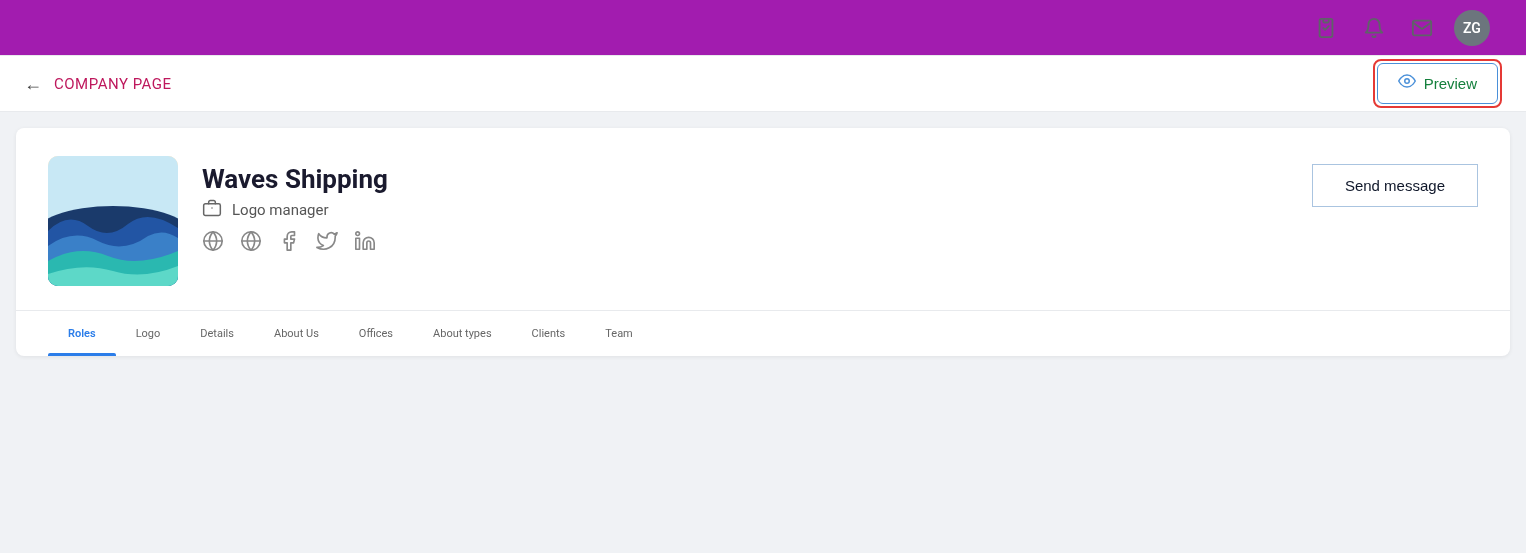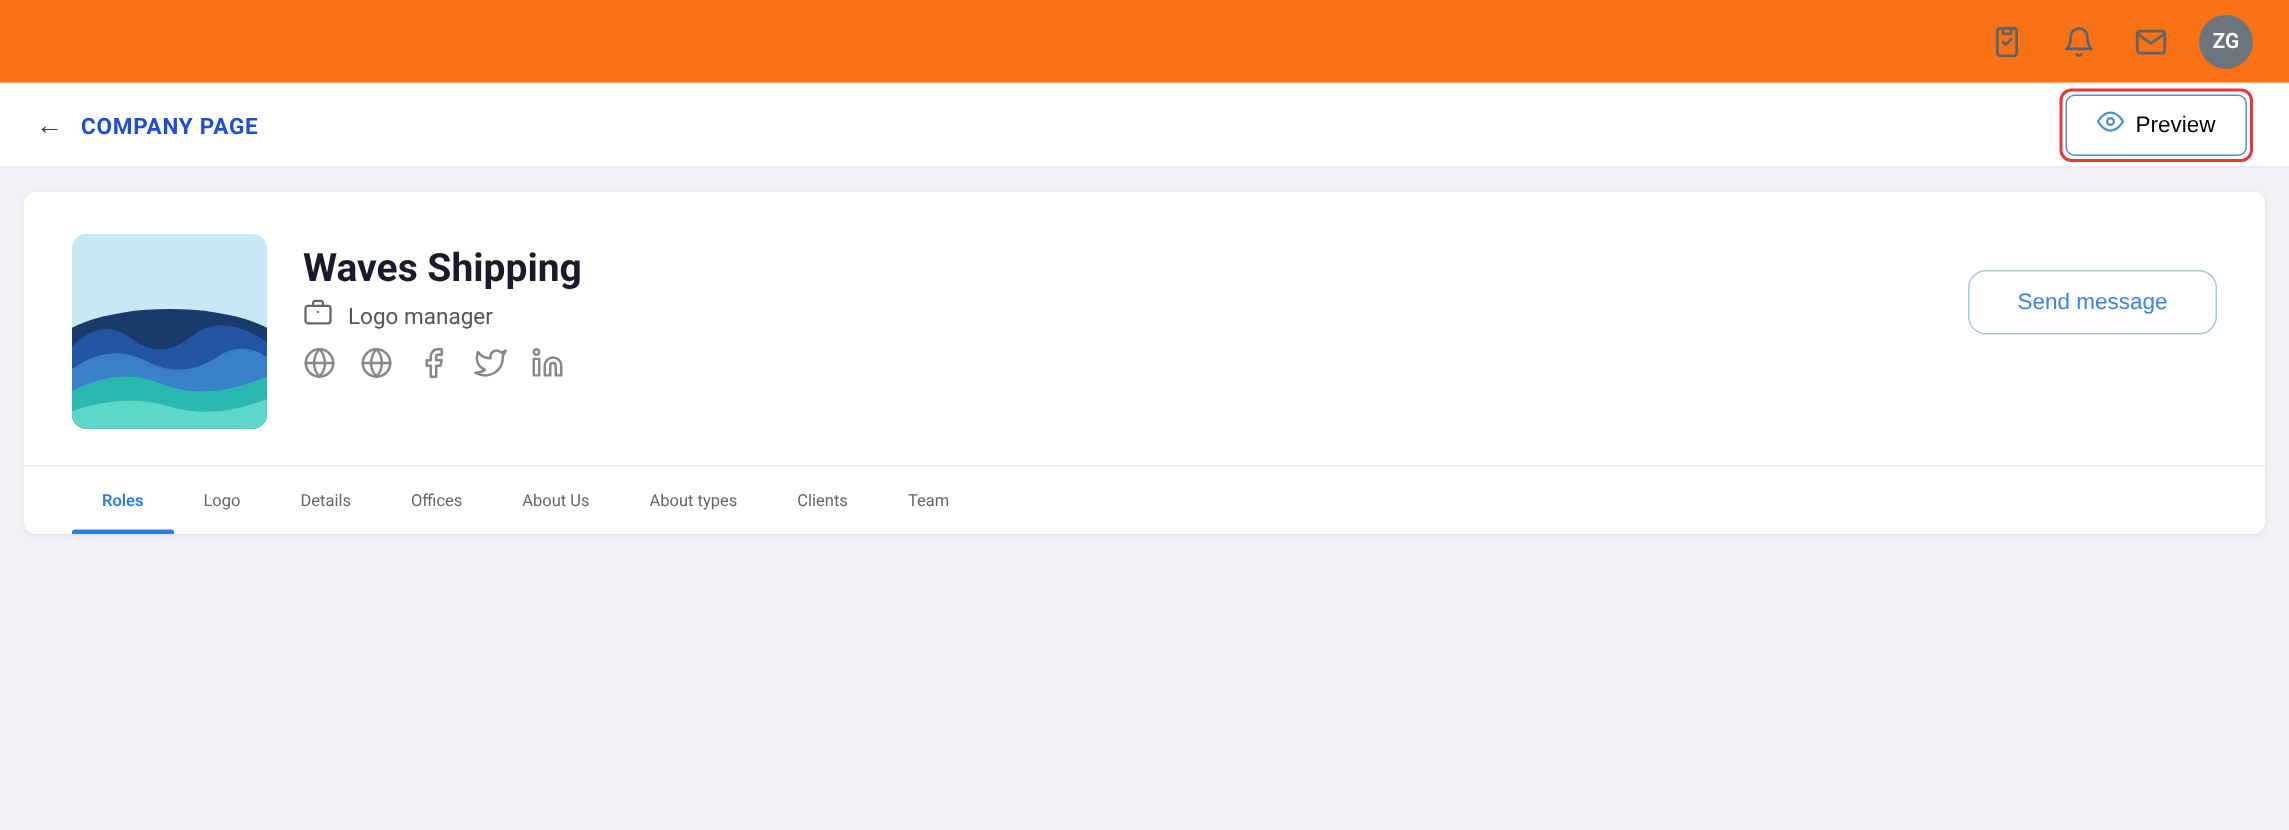"ZG" .topbar { background: #f97316 -> #a21caf; padding: 0 24px -> 0 36px }
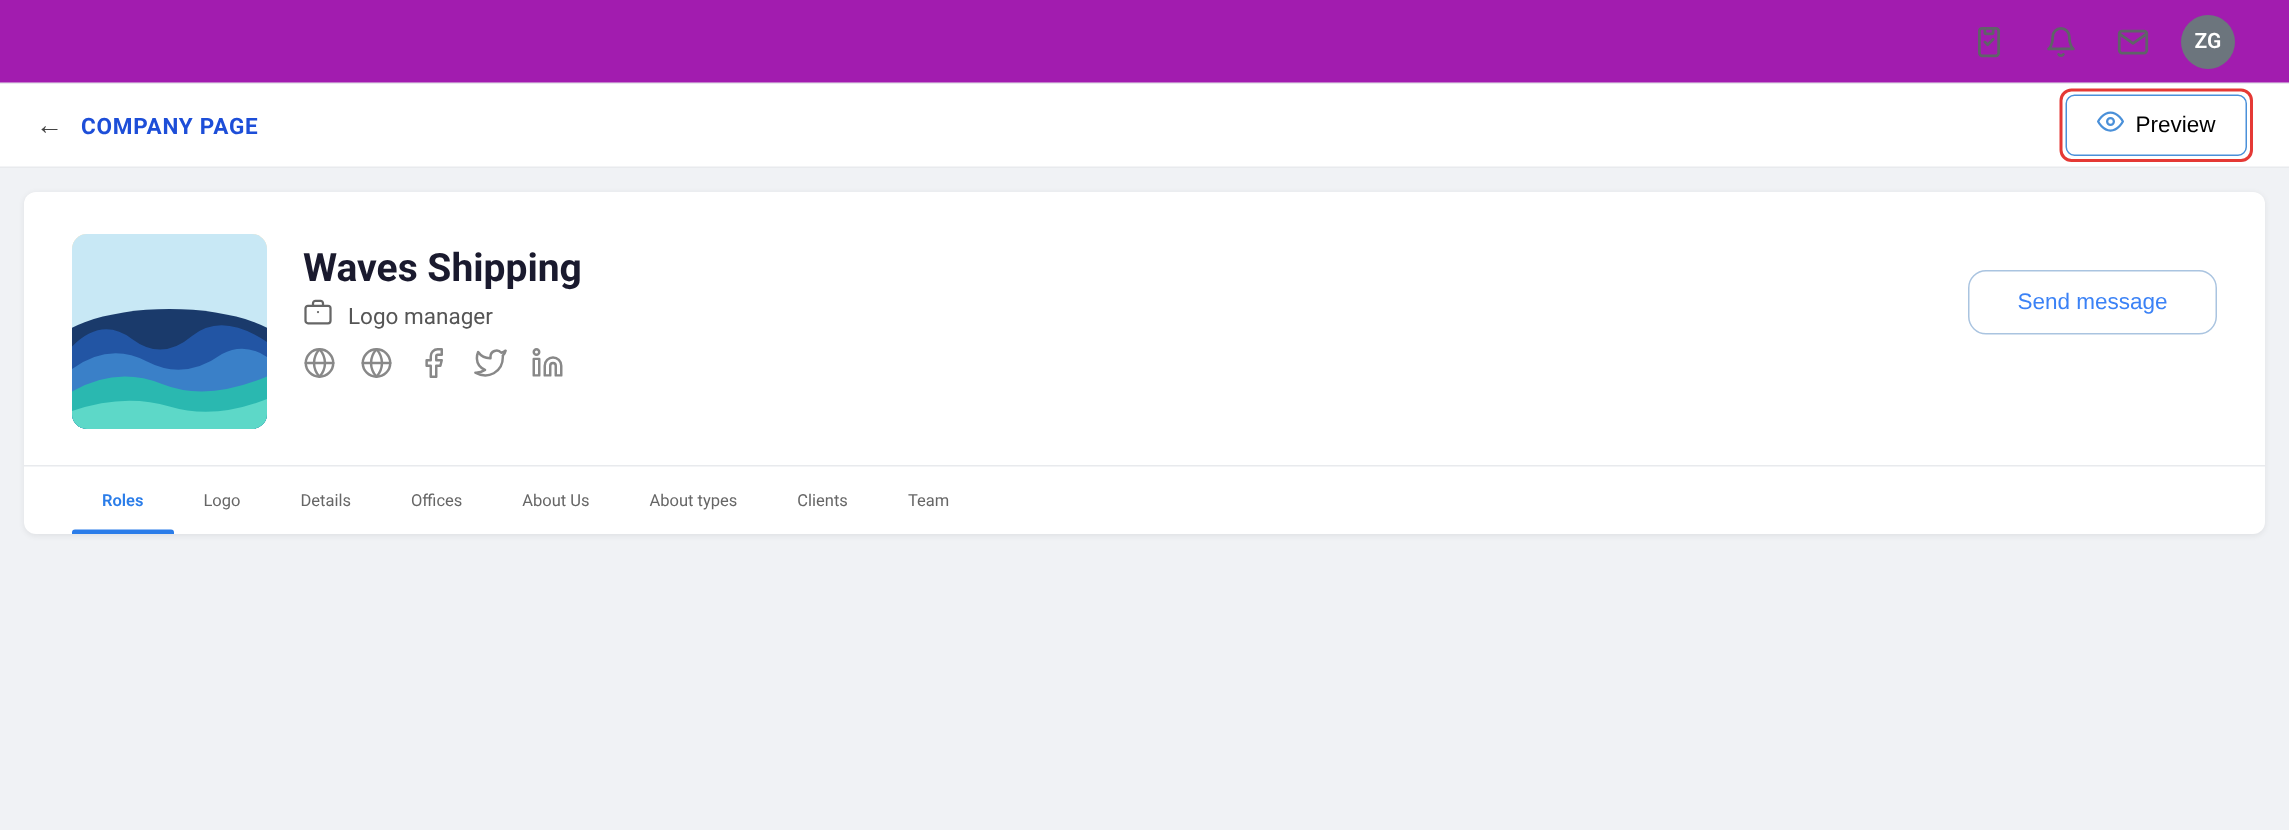"COMPANY PAGE" .page-title { color: #1d4ed8 -> #be185d; font-weight: 700 -> 400 }
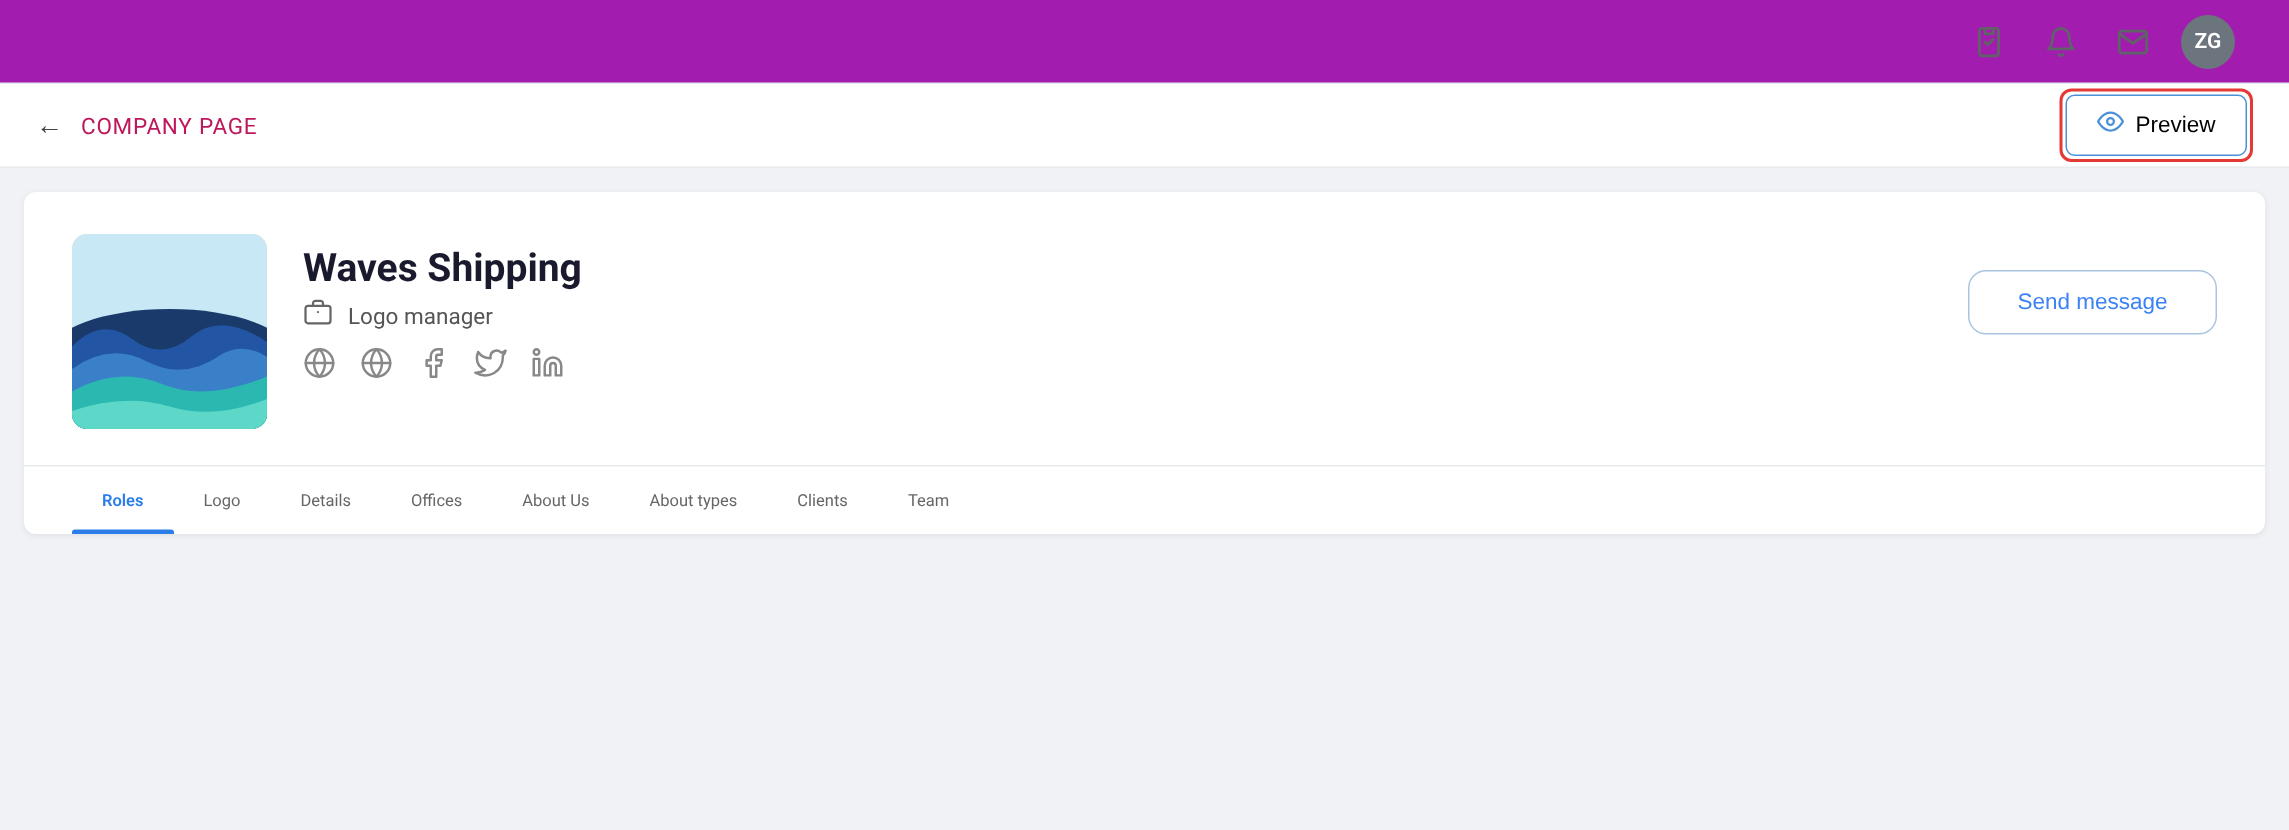"Preview" .preview-btn { color: #000000 -> #15803d }
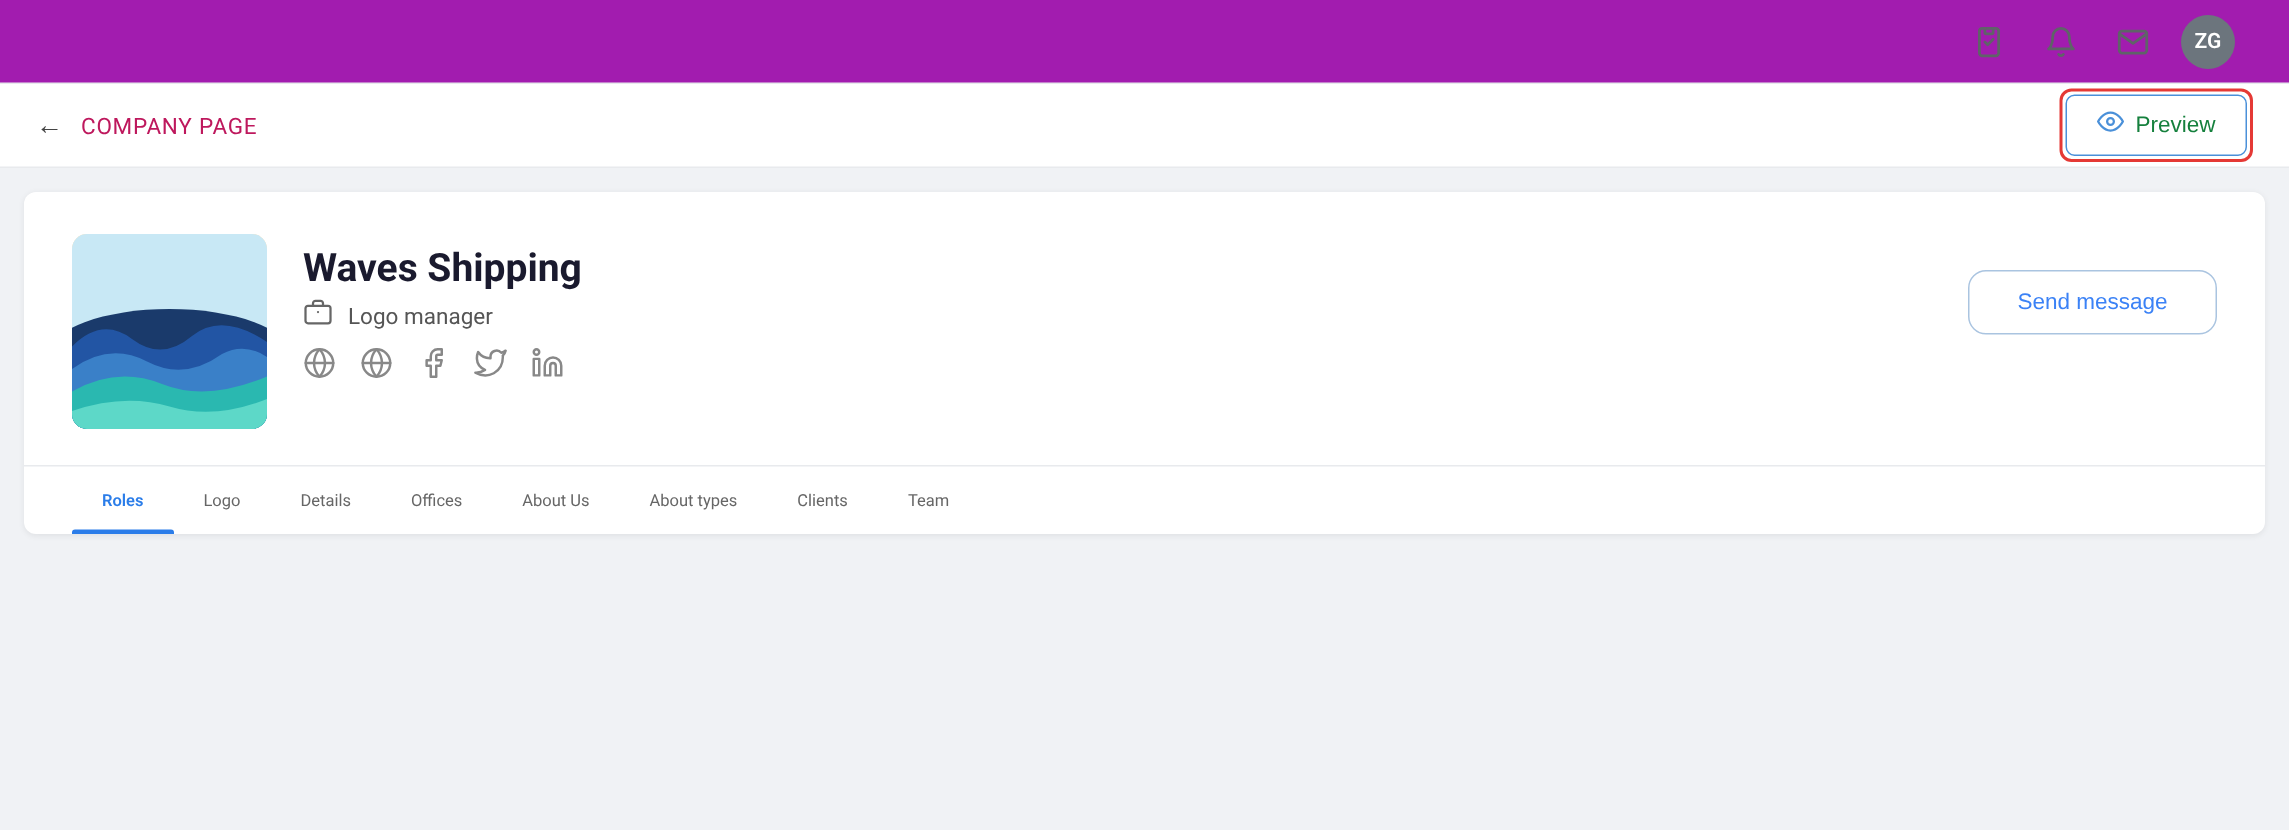"Send message" .send-message-btn { border-radius: 12px -> 0; color: #3b82f6 -> #0f172a; margin-top: 24px -> 8px }
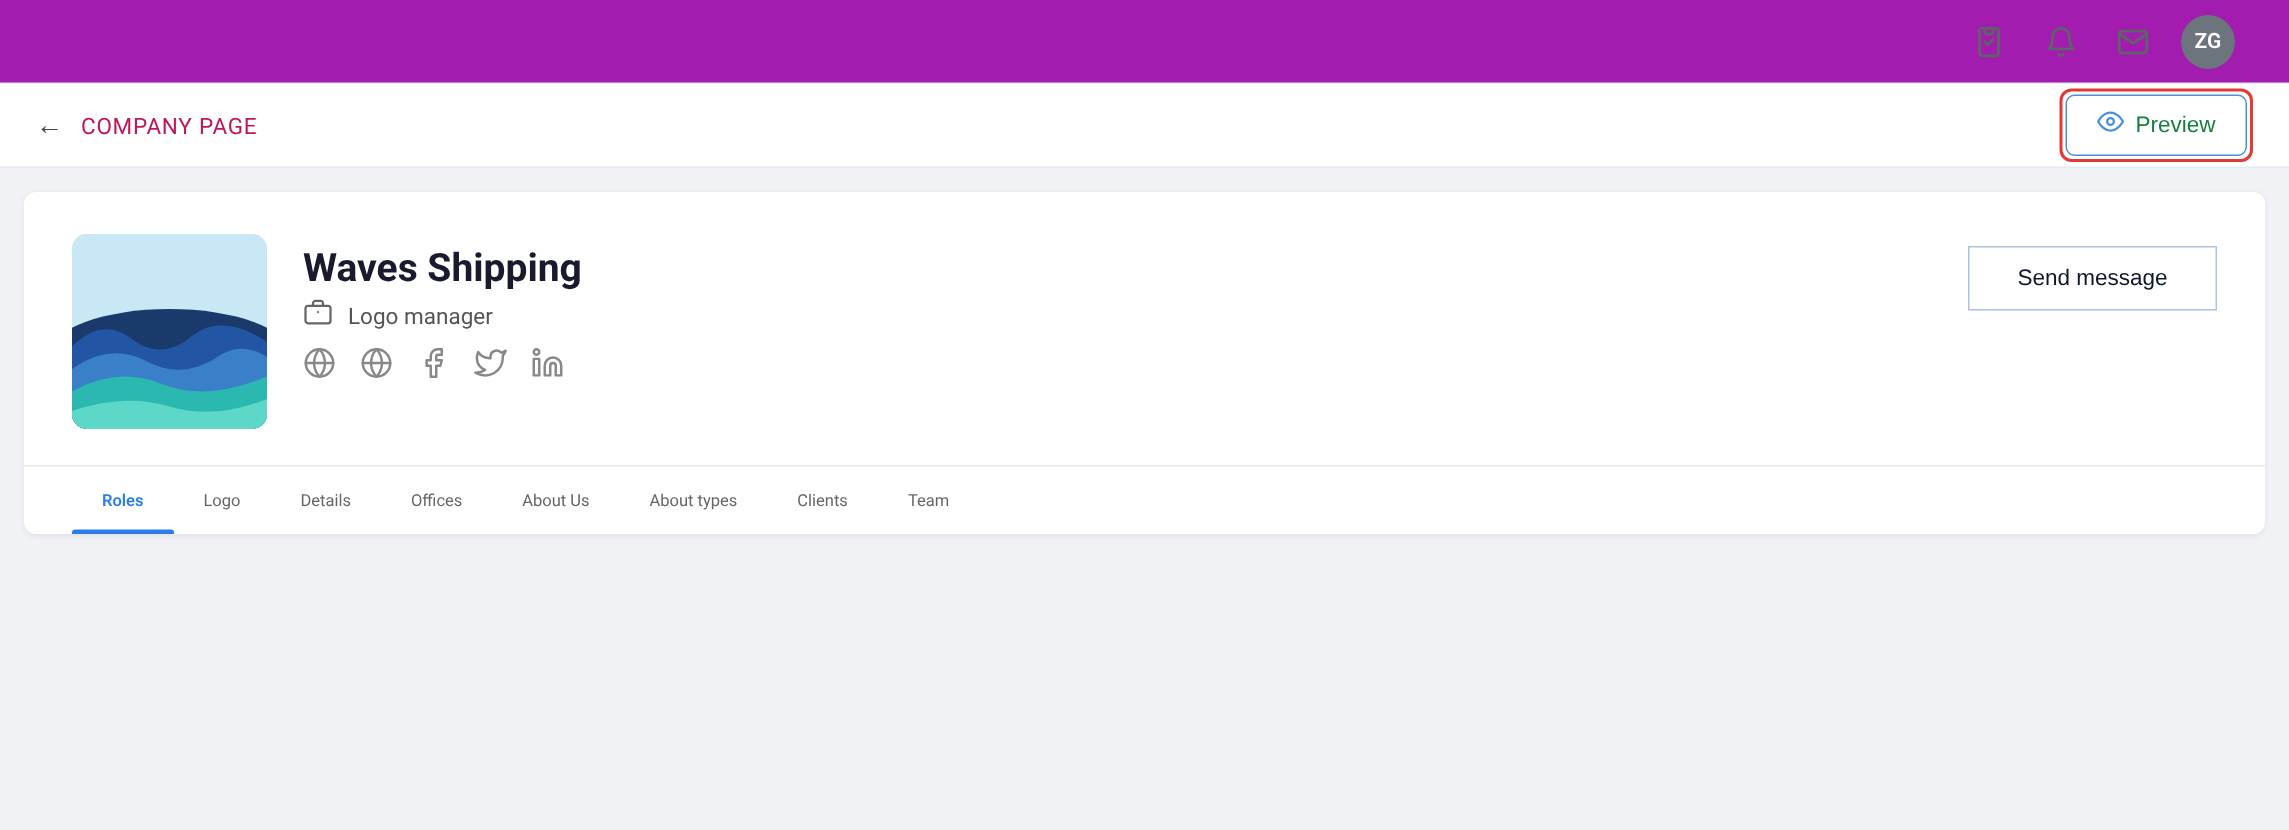"Offices" div.nav-tab { order: before "About Us" -> after "About Us" }
